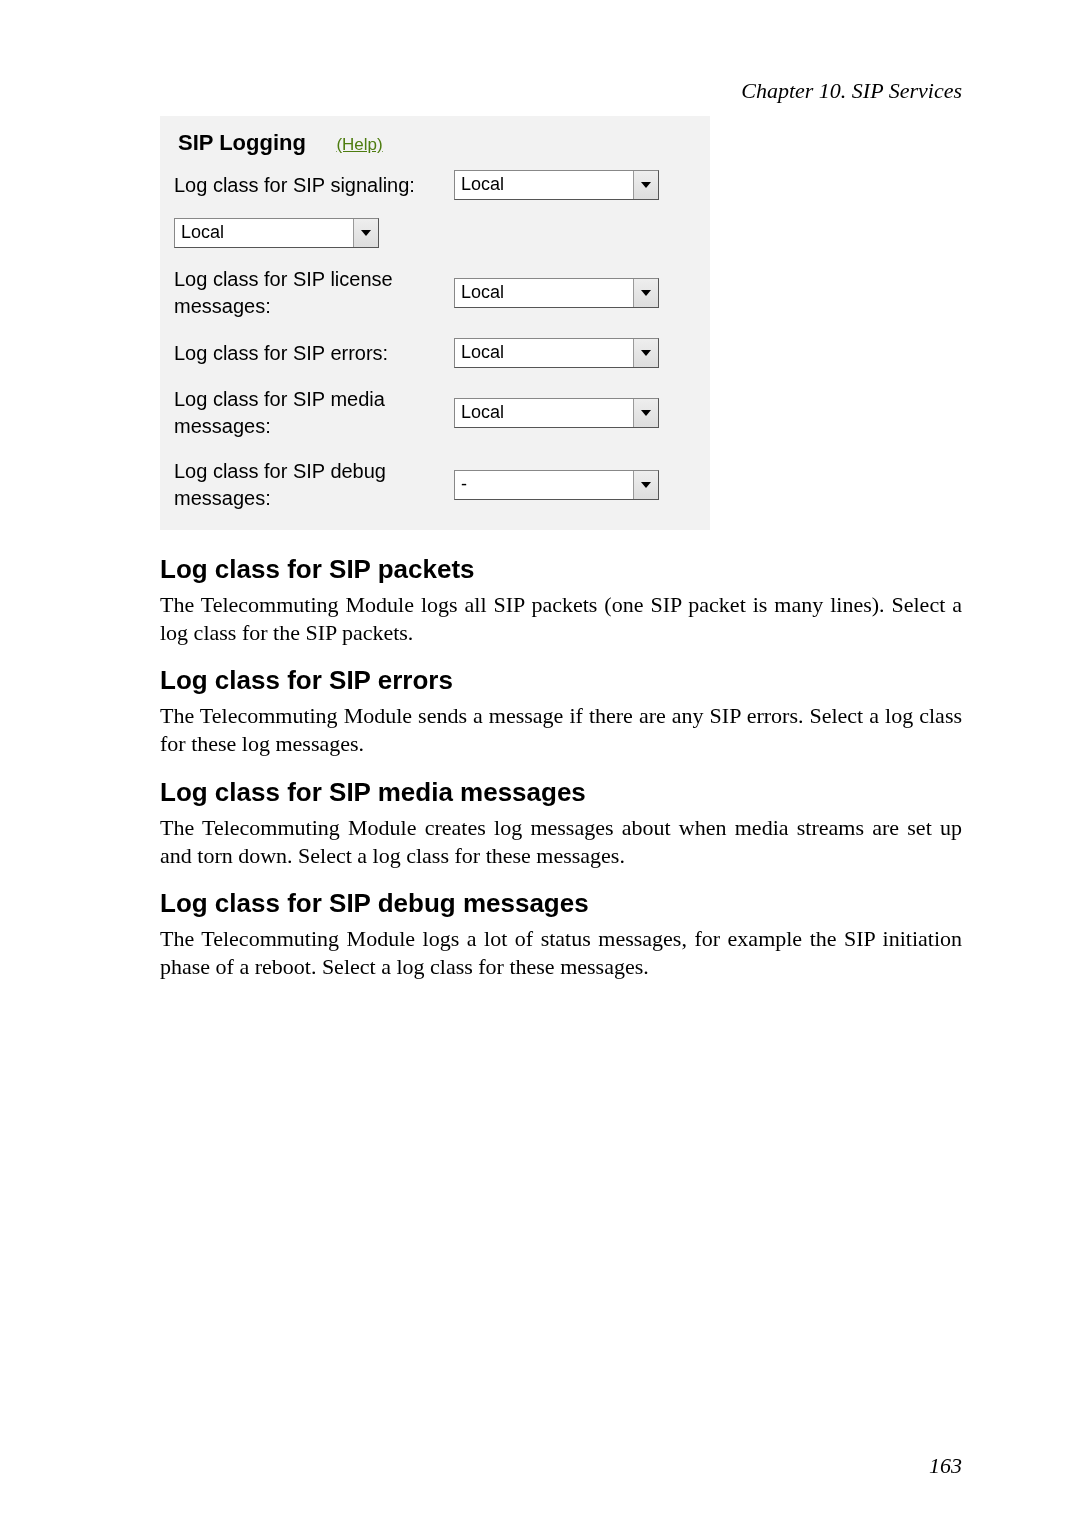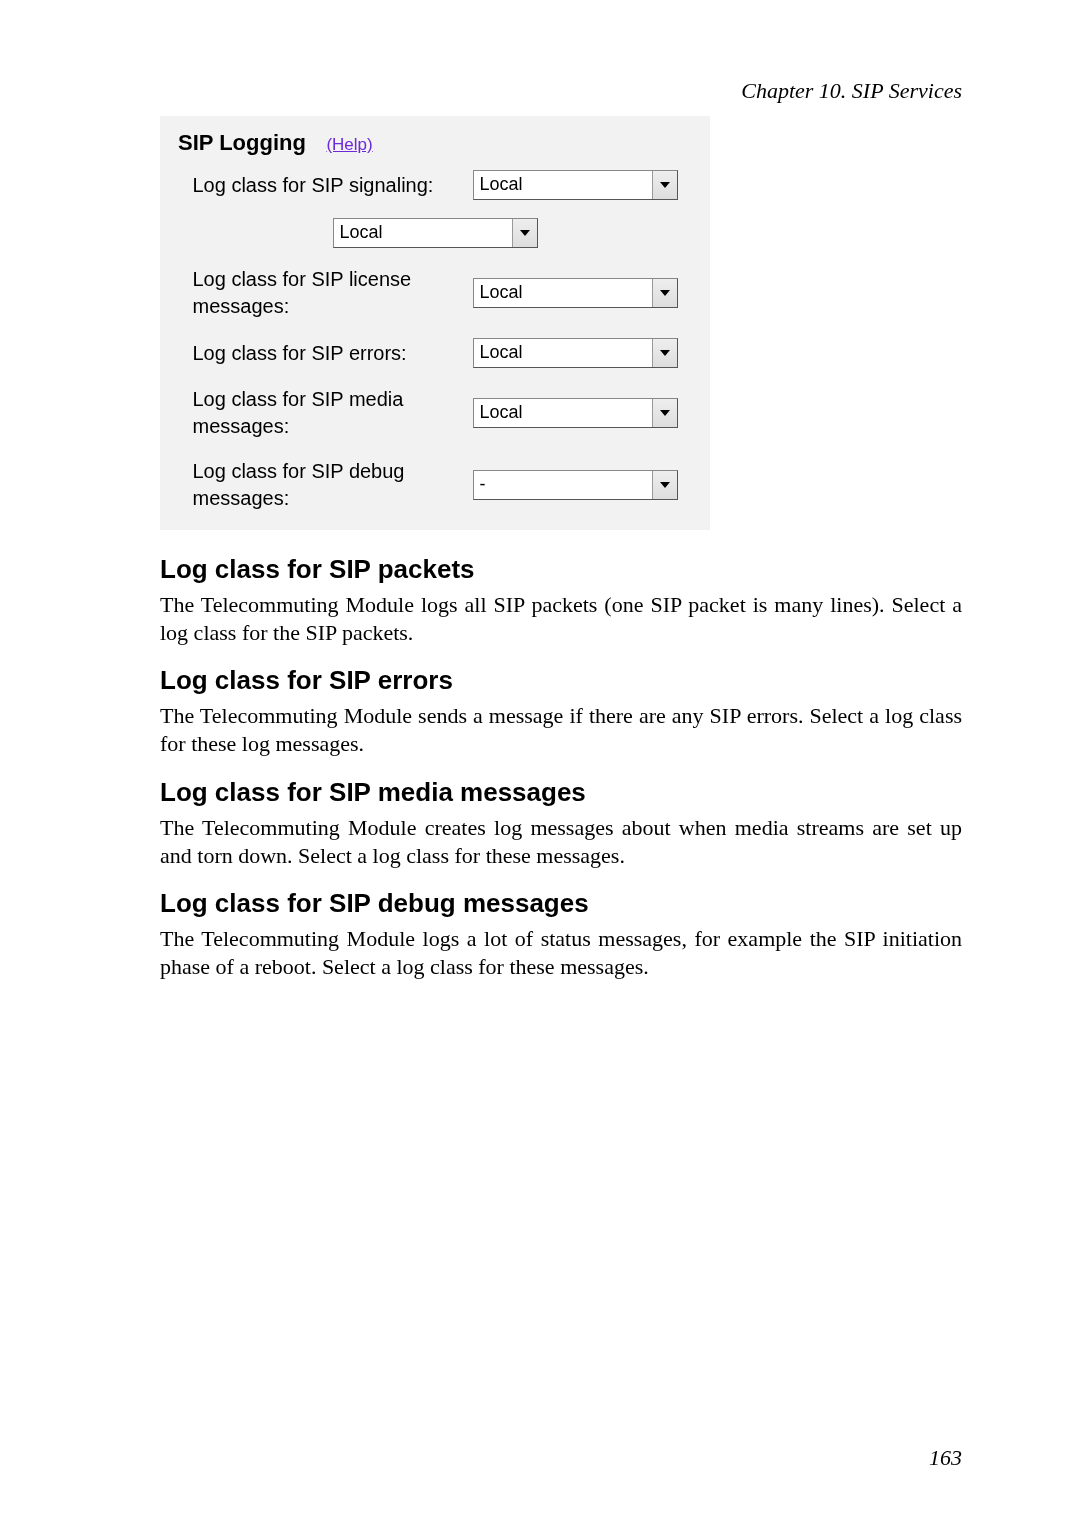"(Help)" .panel-help { color: #6d28d9 -> #4d7c0f; margin-left: 16px -> 26px }
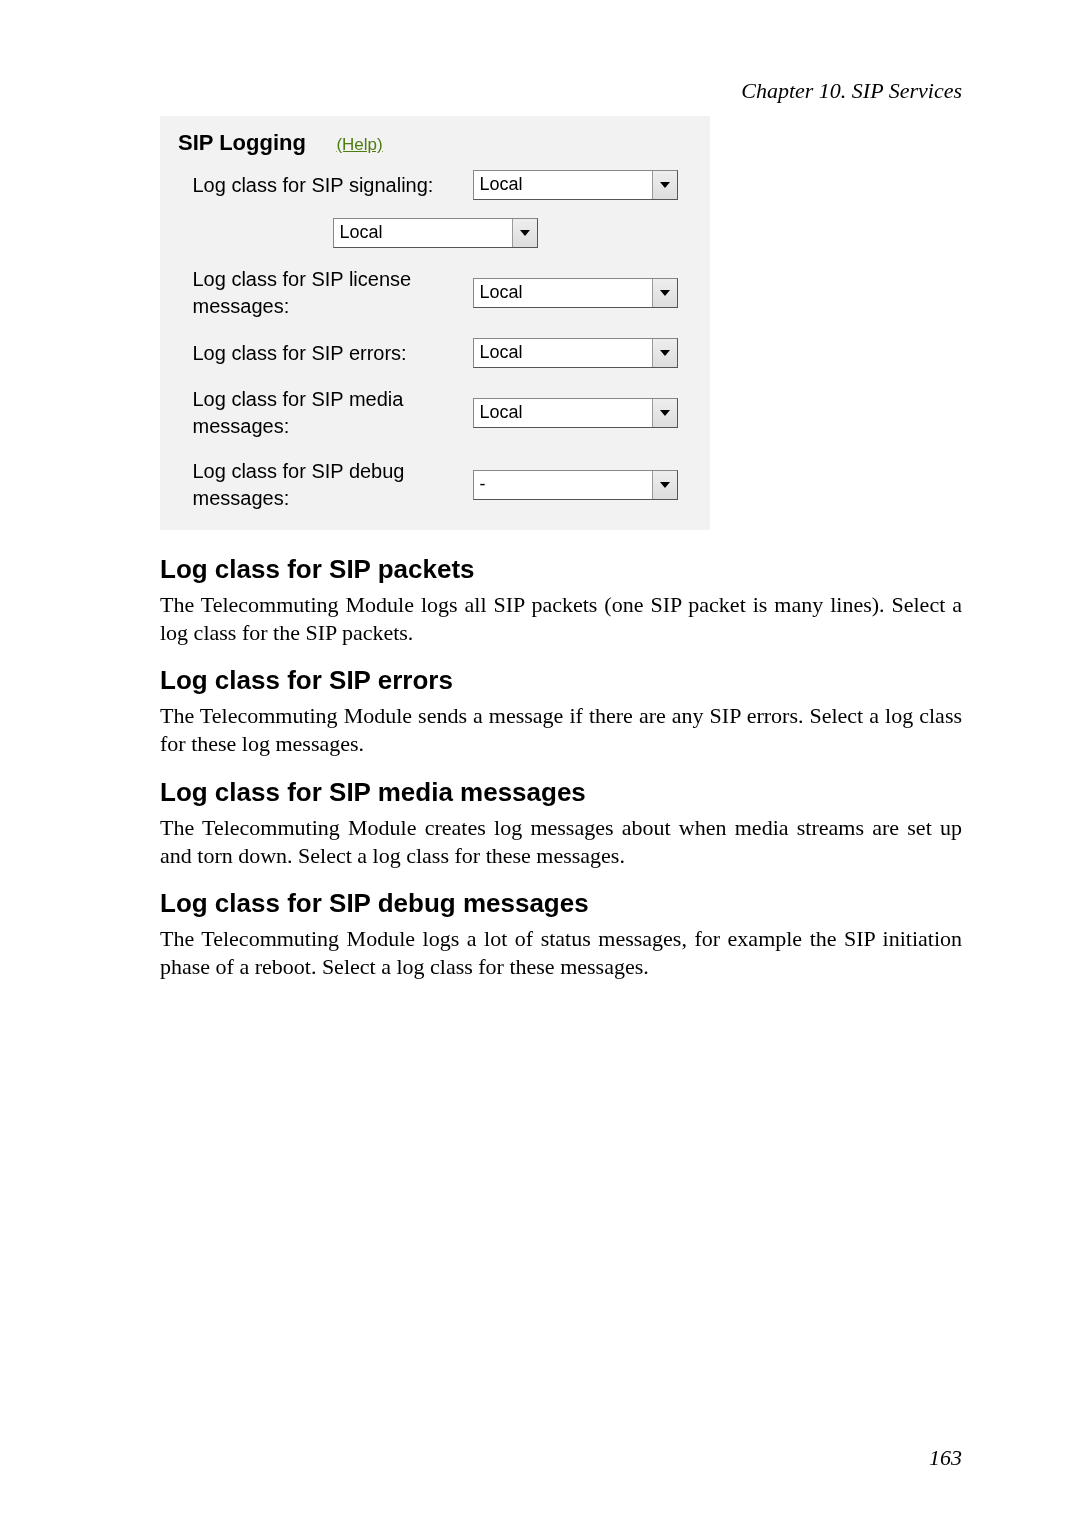"Log class for SIP signaling:" .panel-row { justify-content: center -> none }
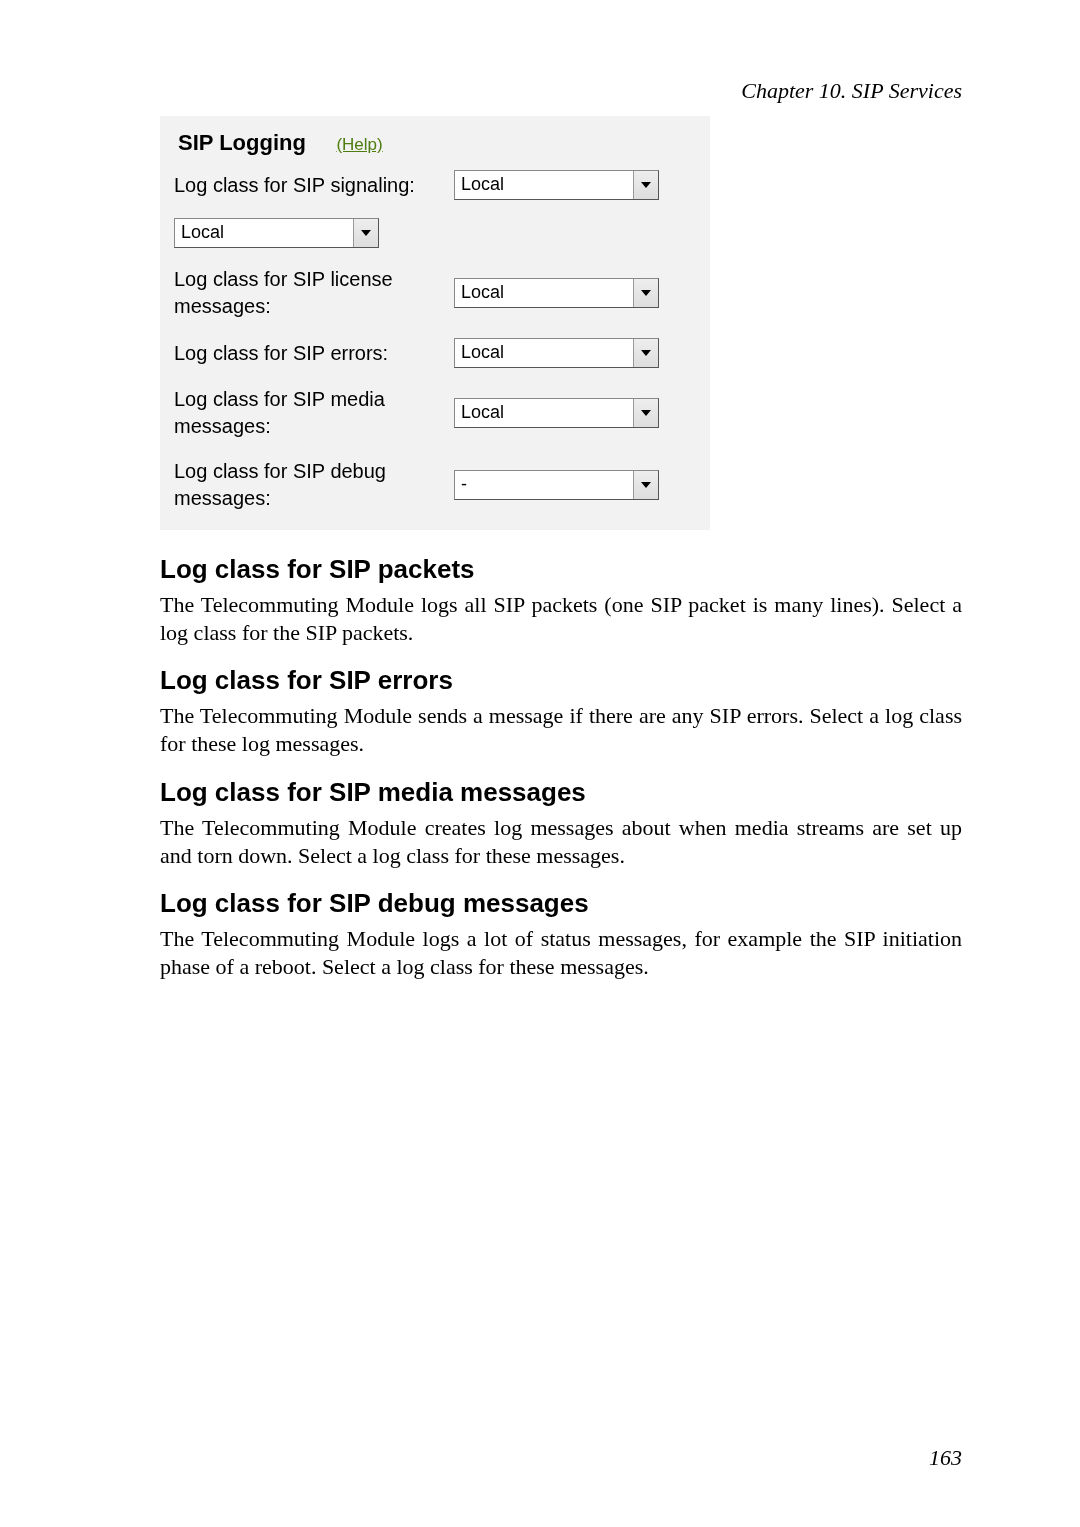"163" .page-number { bottom: 56px -> 48px }
